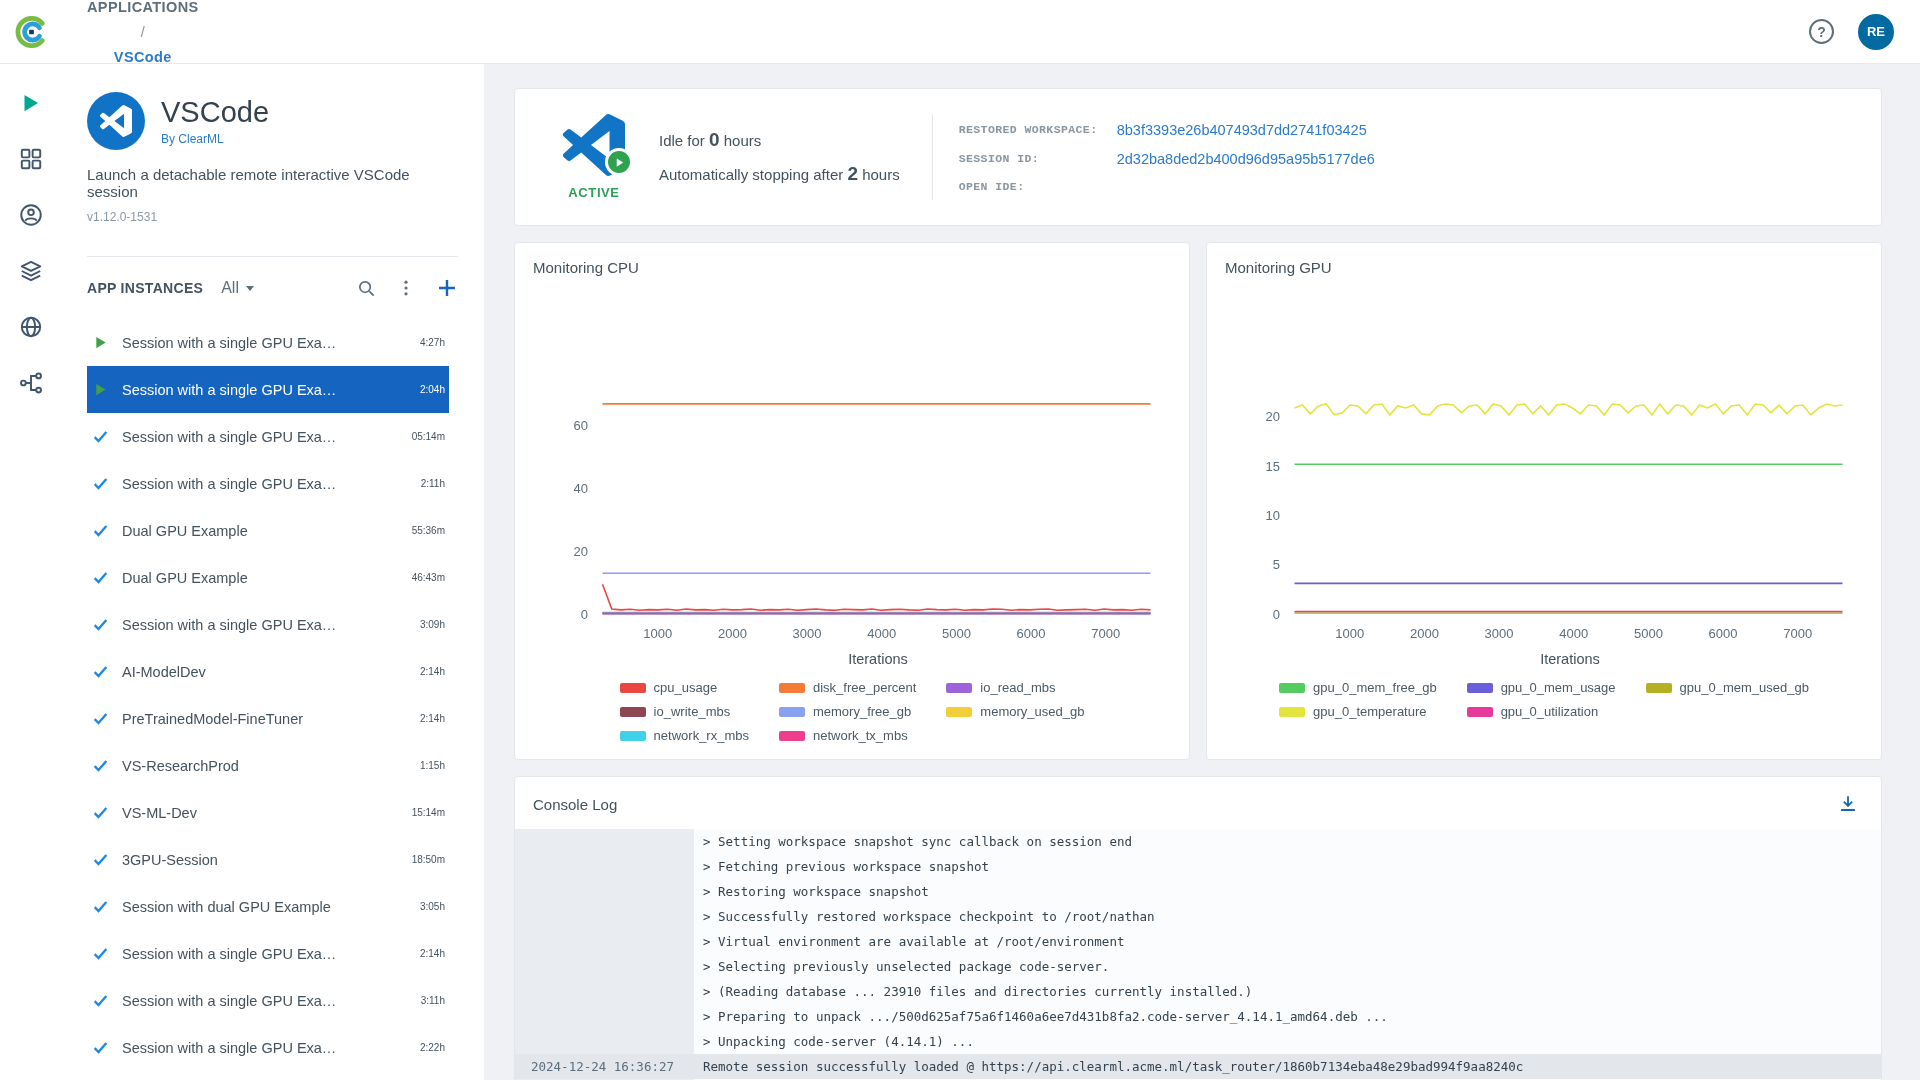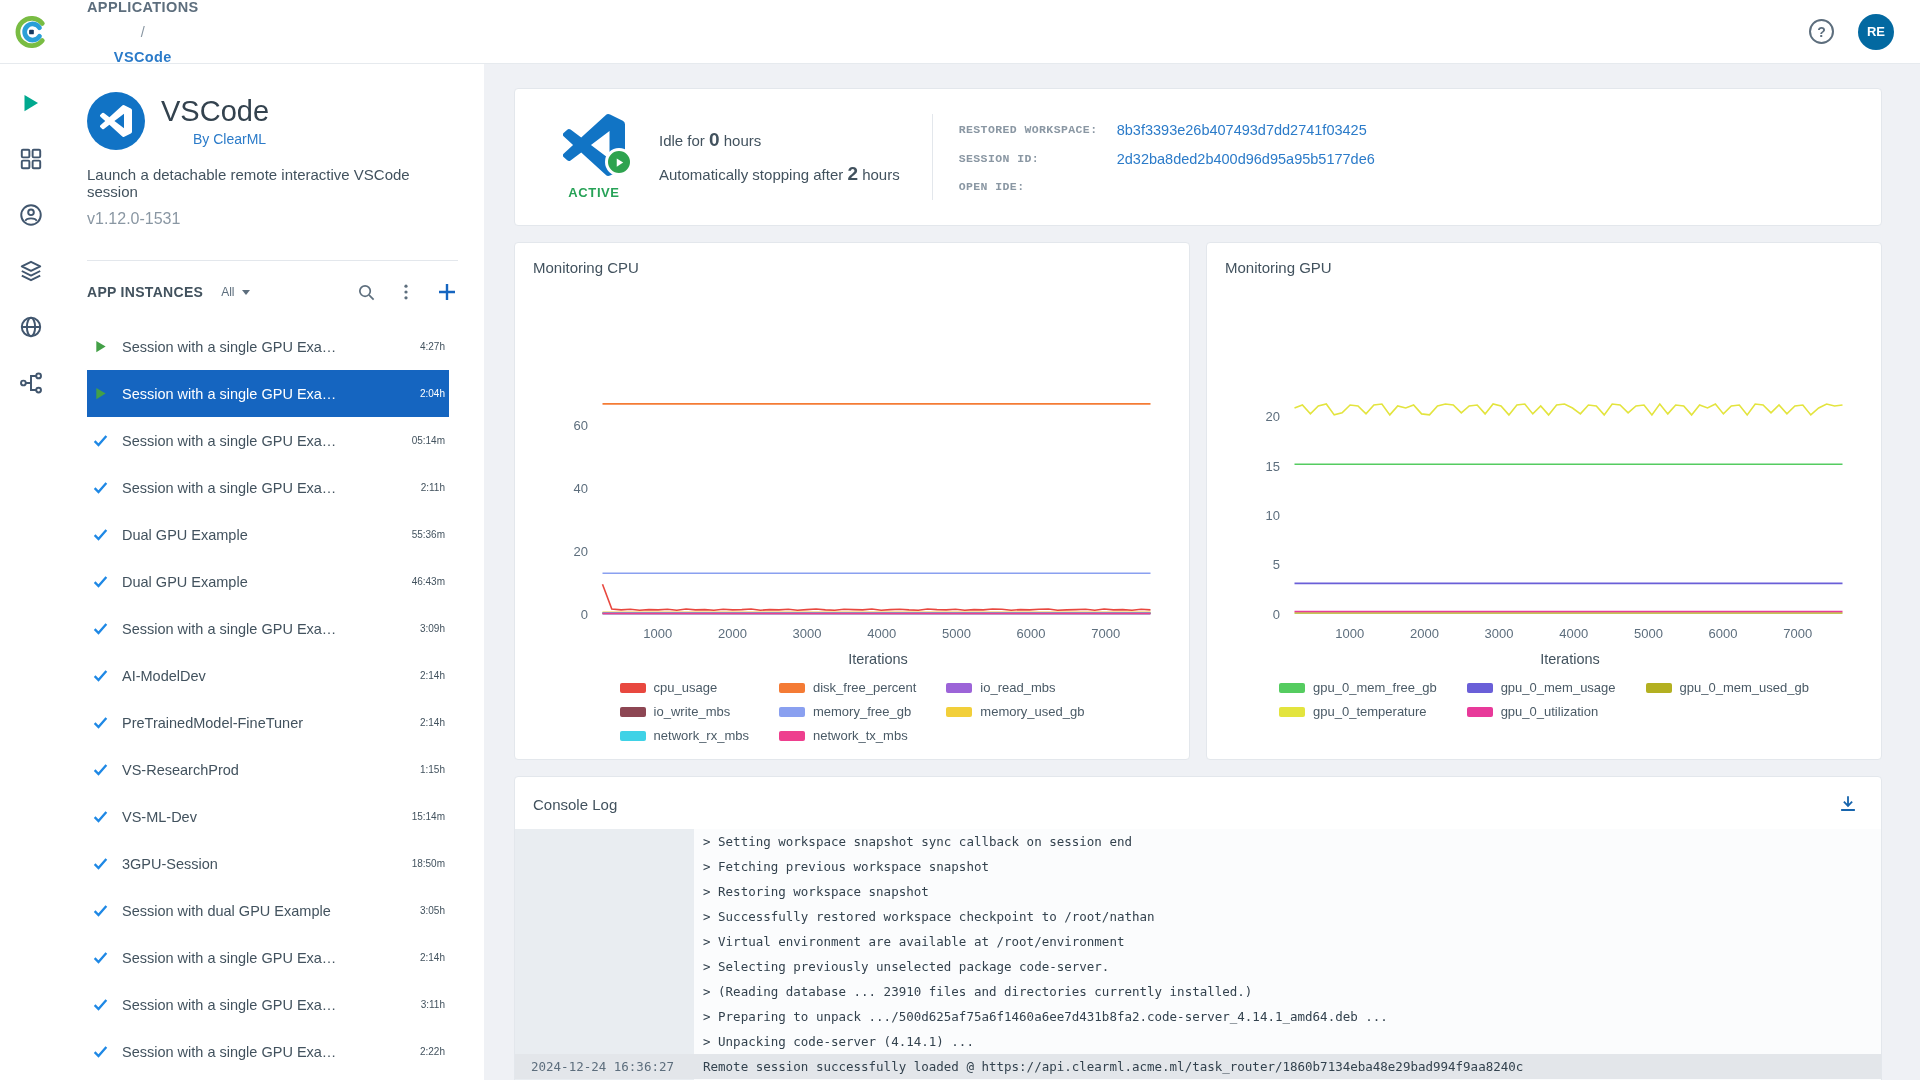"By ClearML" .app-by { font-size: 14px -> 12px; margin-left: 32px -> none }
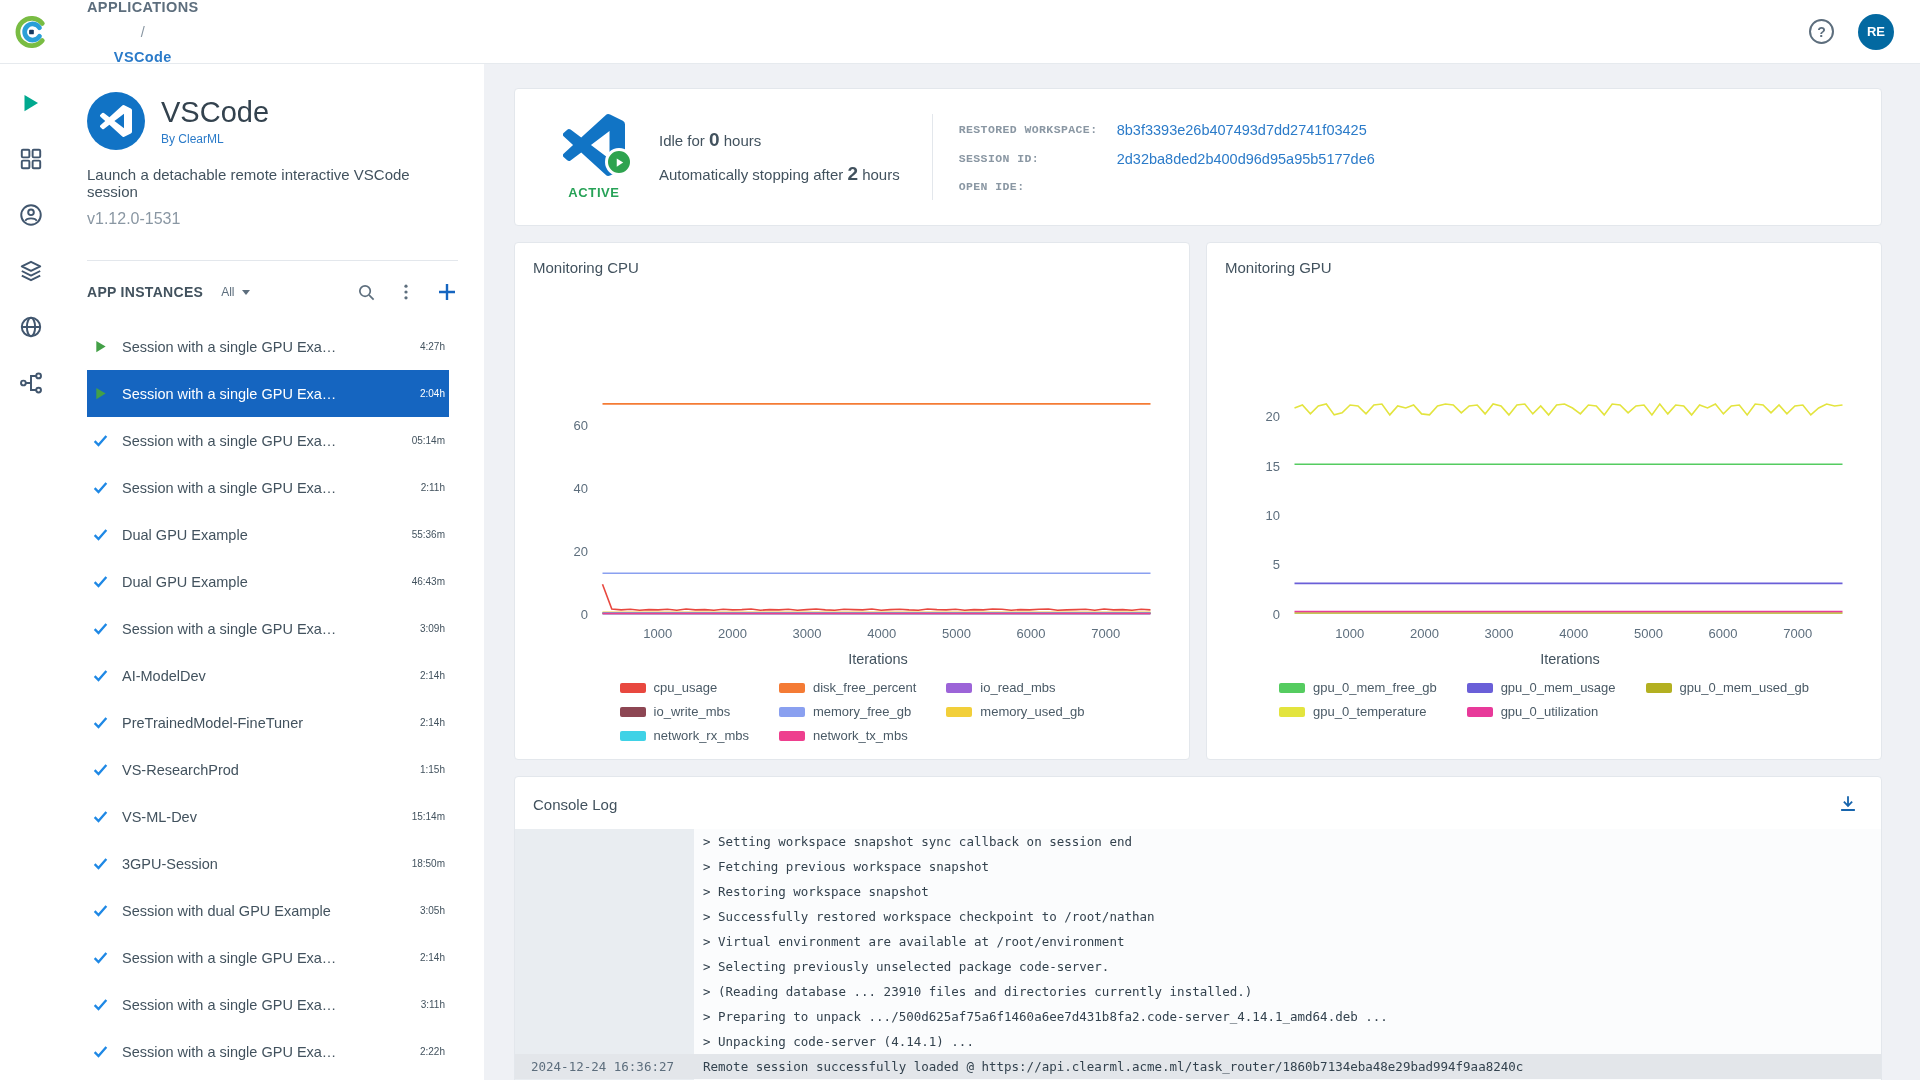"v1.12.0-1531" .app-ver { font-size: 16px -> 12px }
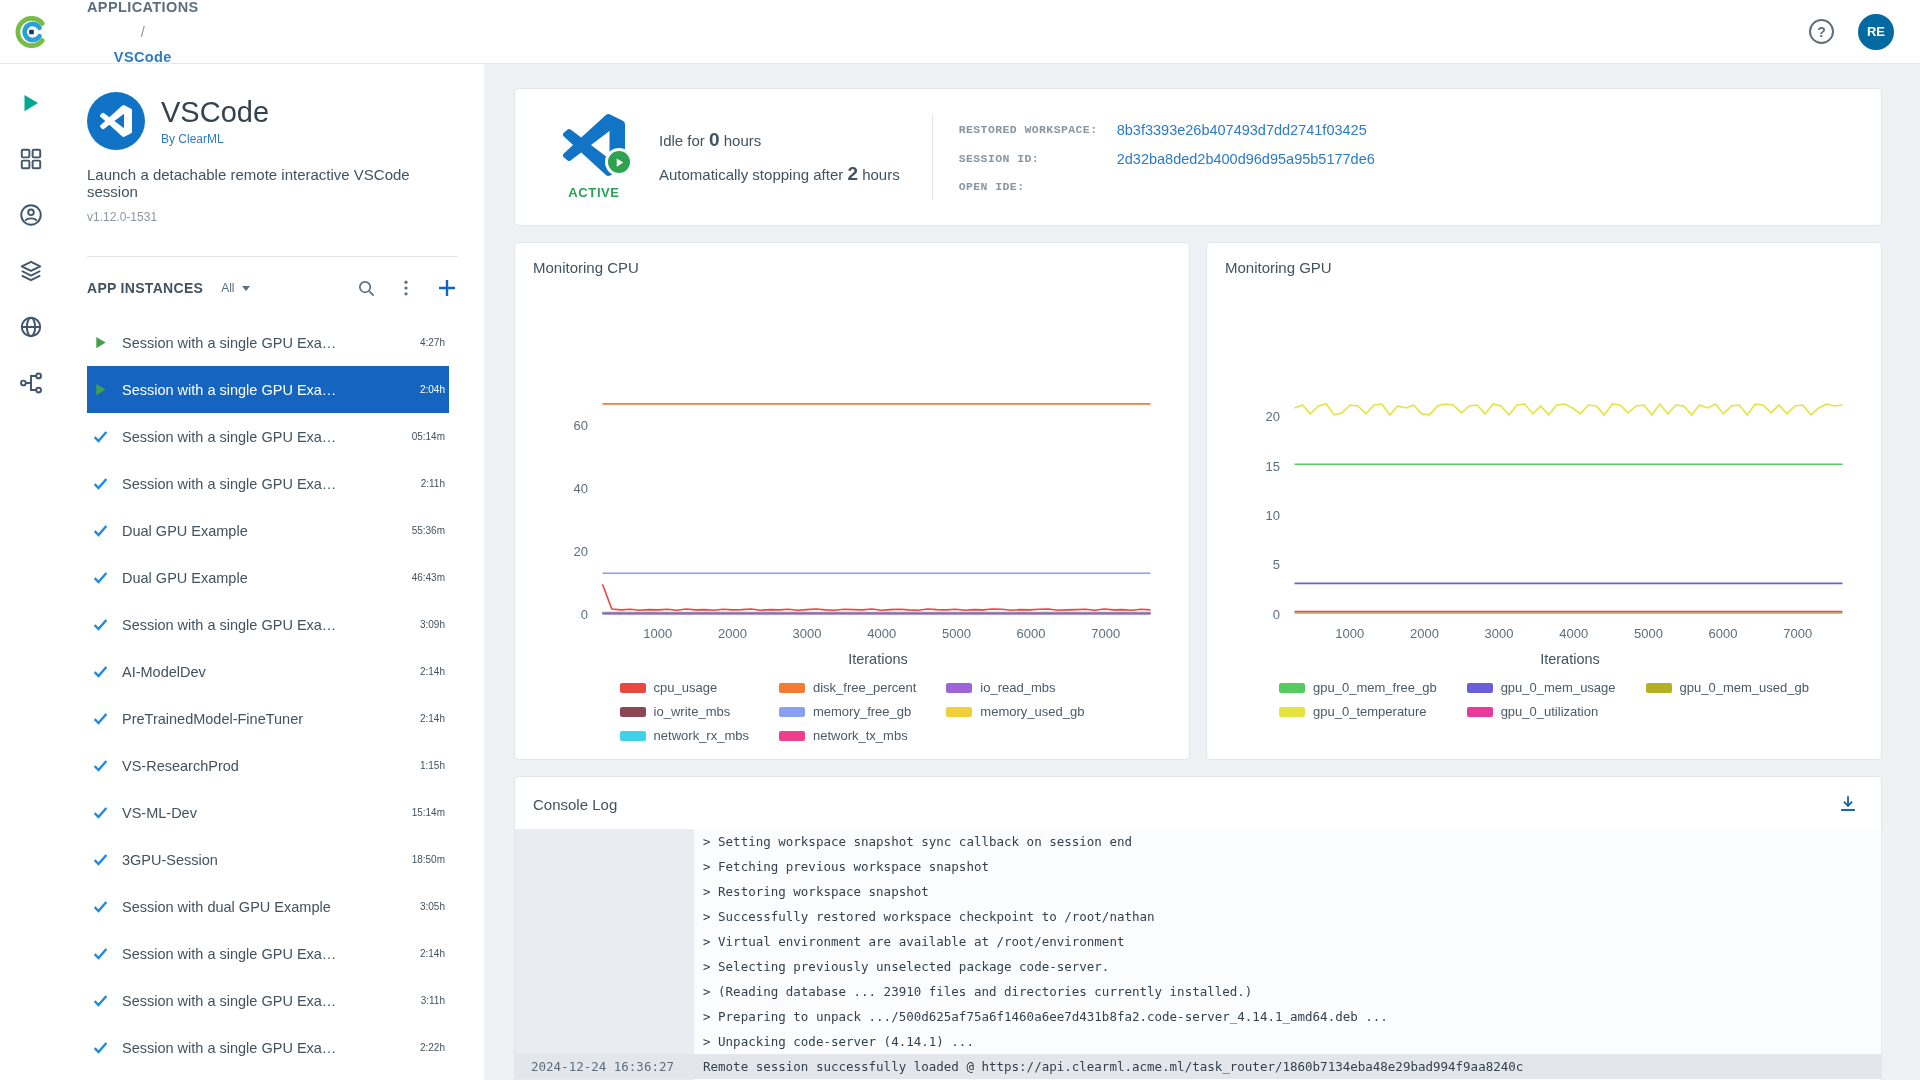"All" .filter { font-size: 12px -> 16px }
